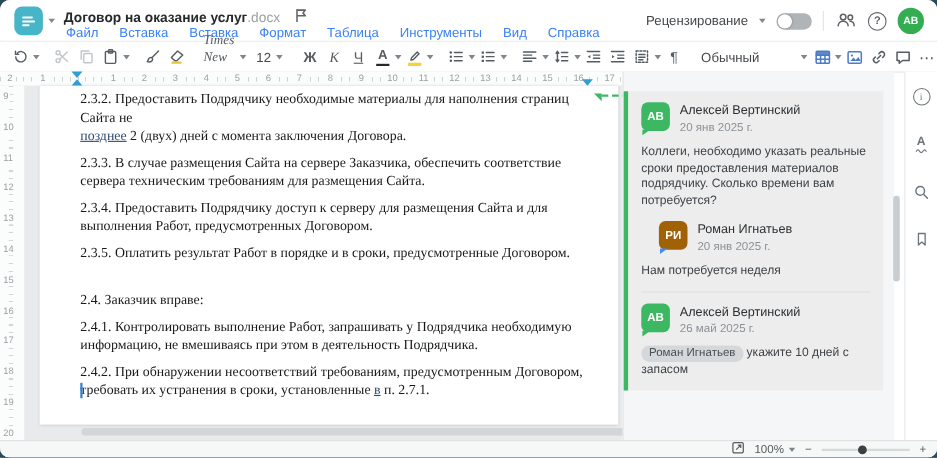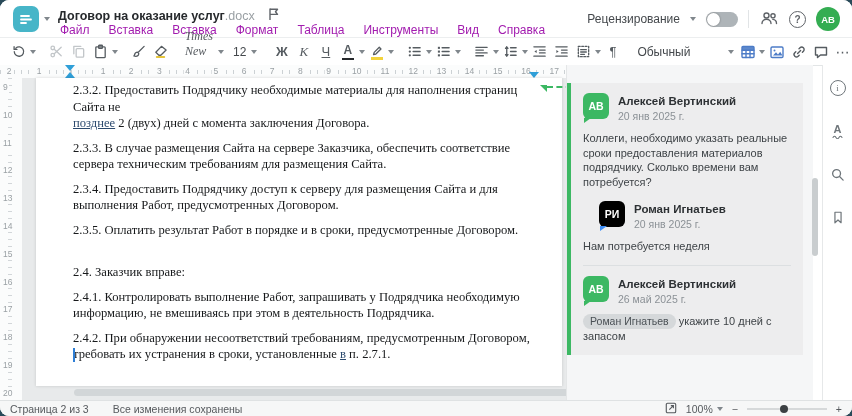"Файл" .menubar { color: #a21caf -> #3b82f6 }
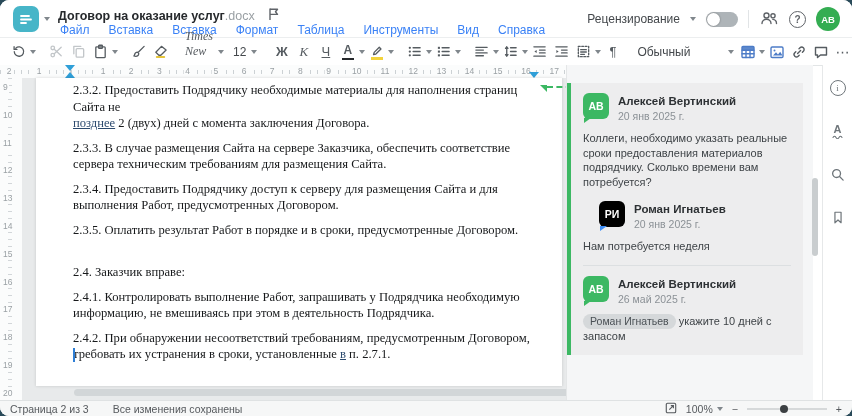"Алексей Вертинский" .c-name { font-weight: bold -> normal }
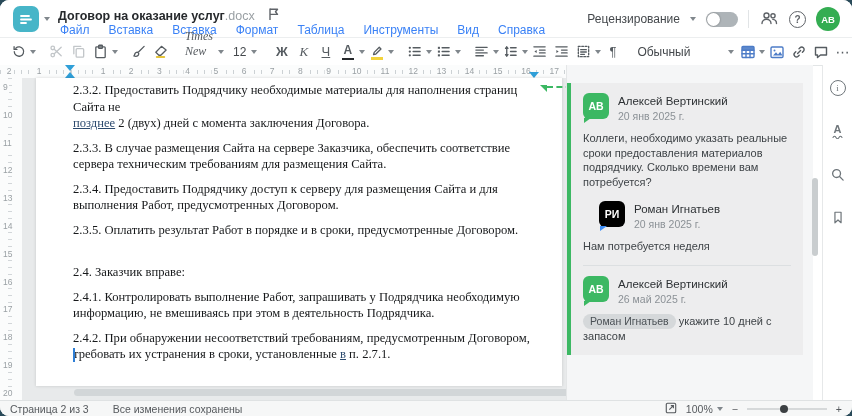"РИ" .av-blue { background: #000000 -> #a16207 }
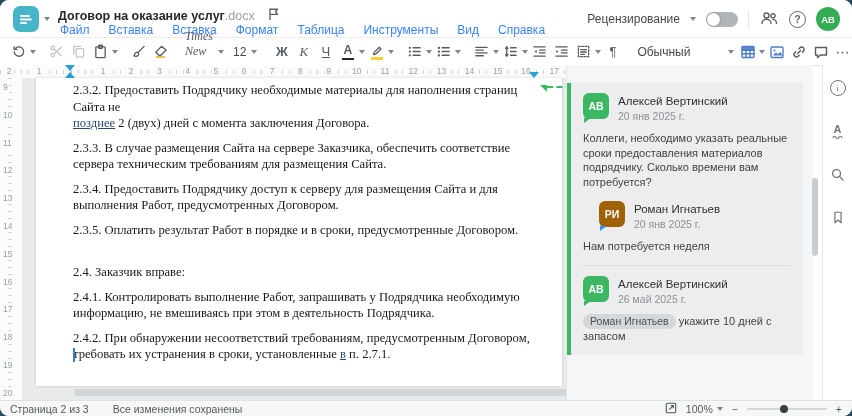"Страница 2 из 3" div.left { html: <div> <span>Страница 2 из 3</span> <span>Все изменения сохранены</span> </div> -> none }
